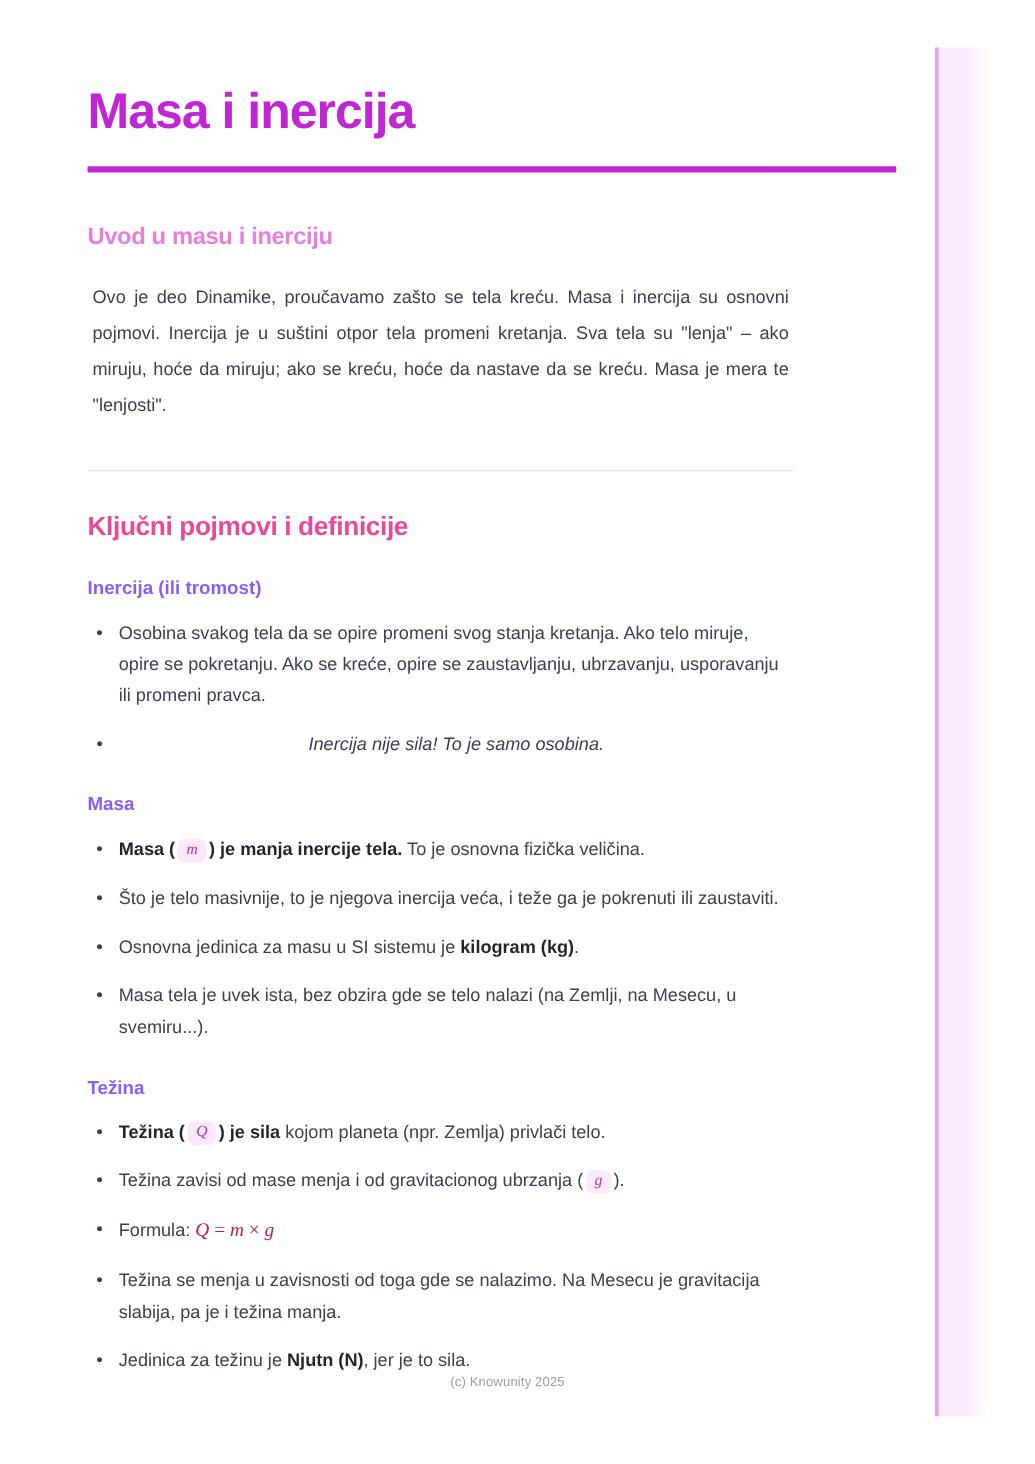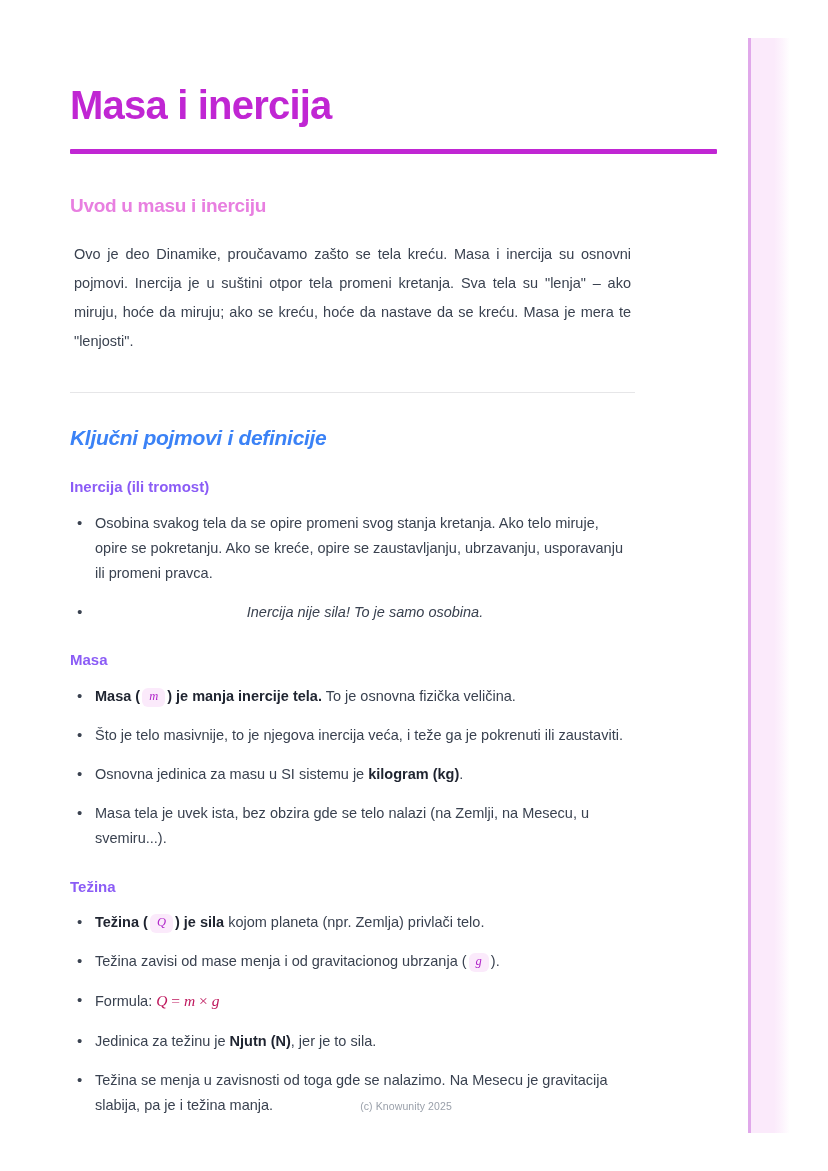"Masa i inercija" .page { top: 16px -> 0 }
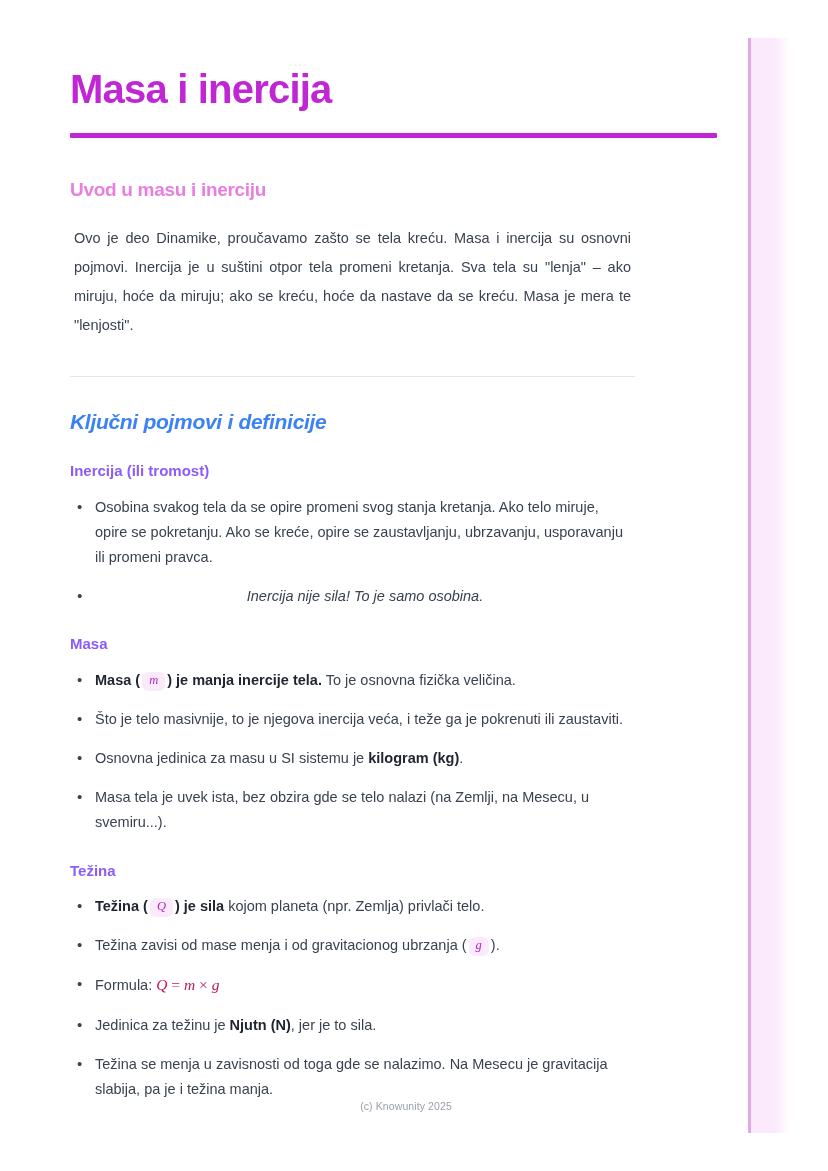"Ključni pojmovi i definicije" .h2.strong { color: #3b82f6 -> #ec4899; font-style: italic -> none }
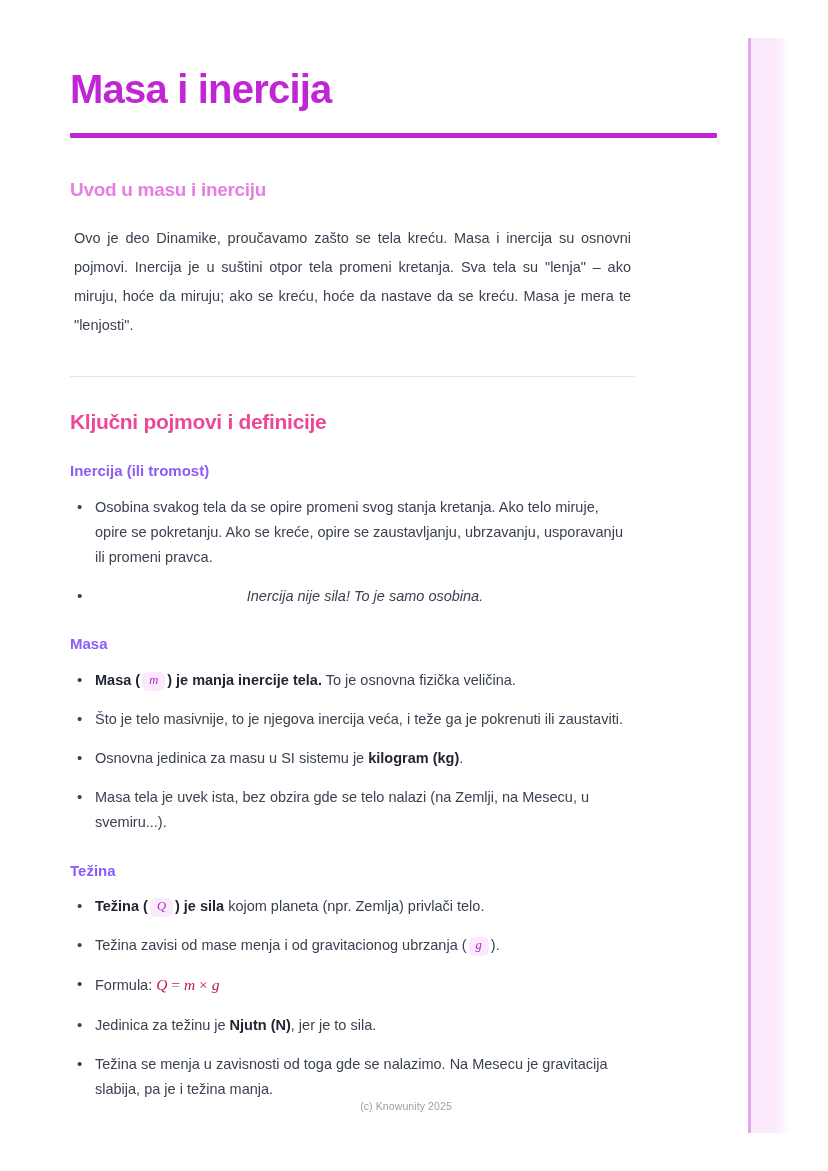"Jedinica za težinu je Njutn" li { order: before "Težina se menja u zavisnosti" -> after "Težina se menja u zavisnosti" }
